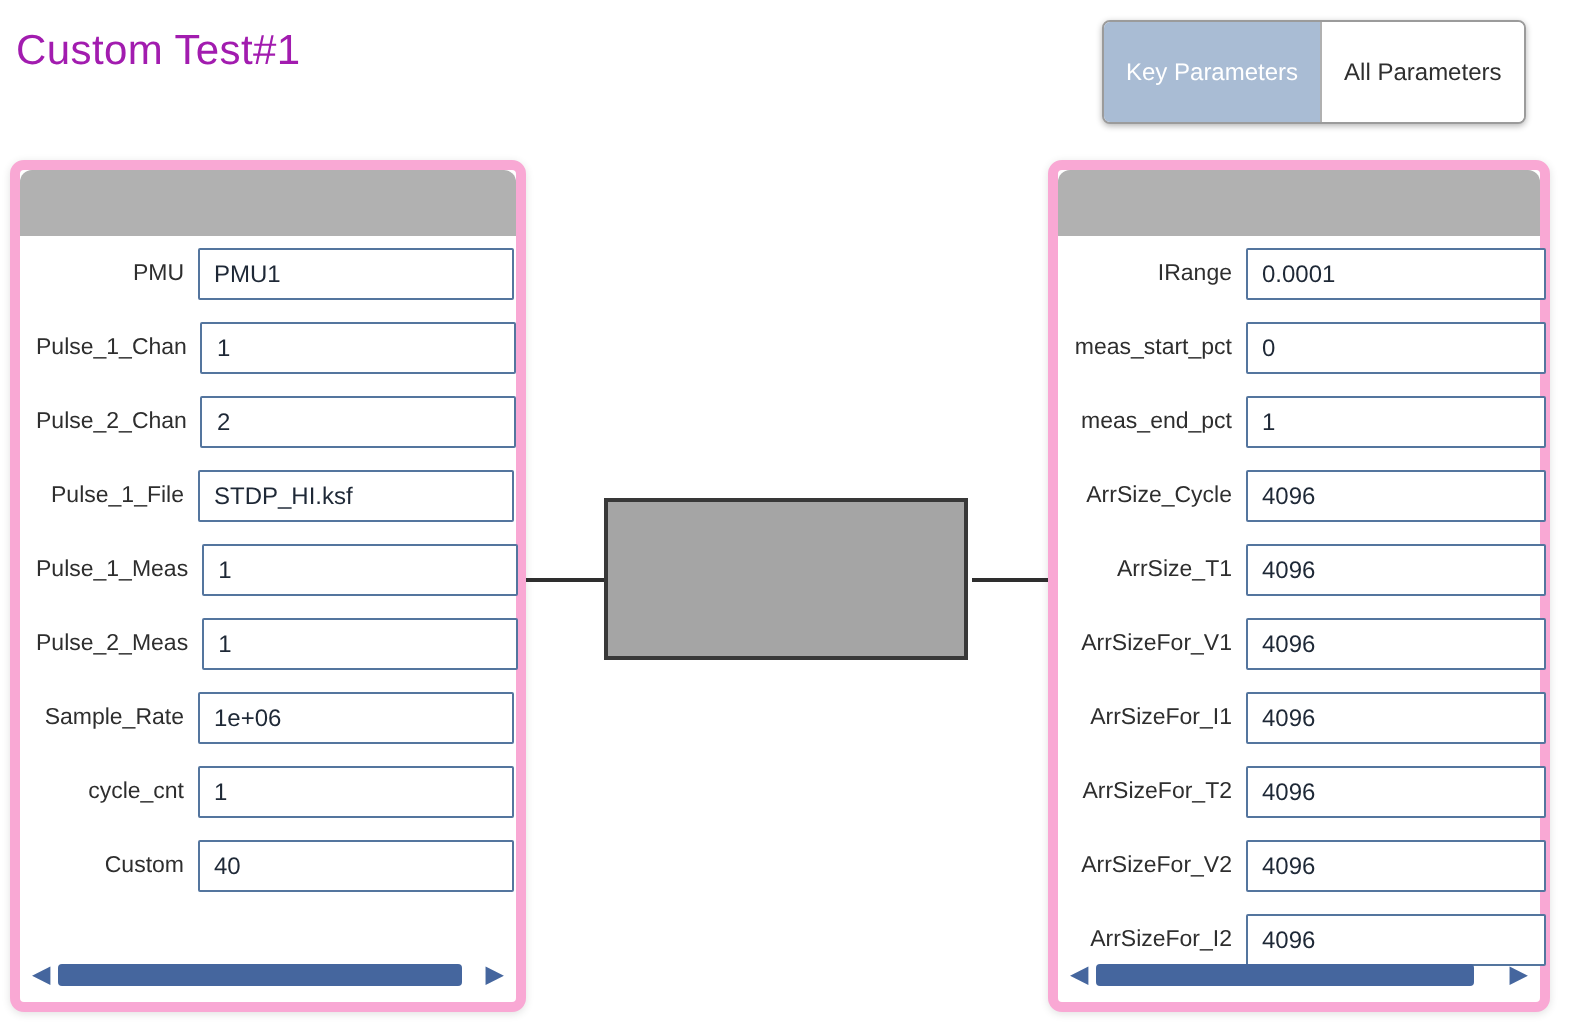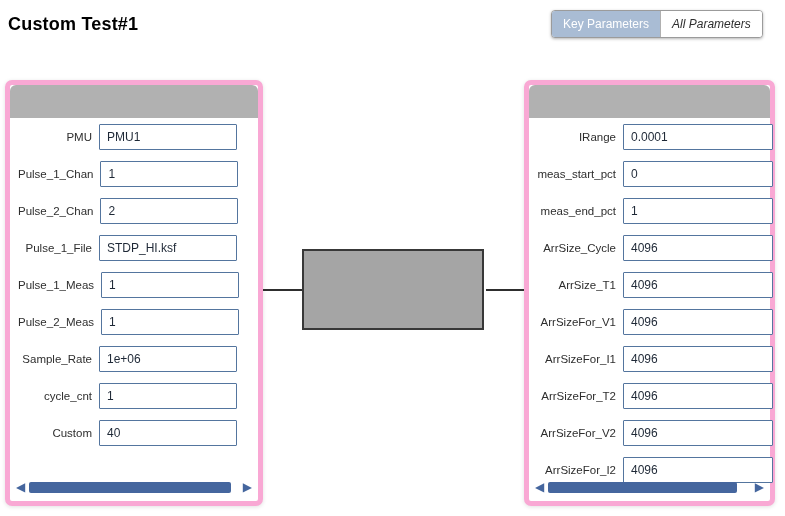"Custom Test#1" .page-title { color: #000000 -> #a21caf; font-size: 18px -> 21px; font-weight: bold -> normal }
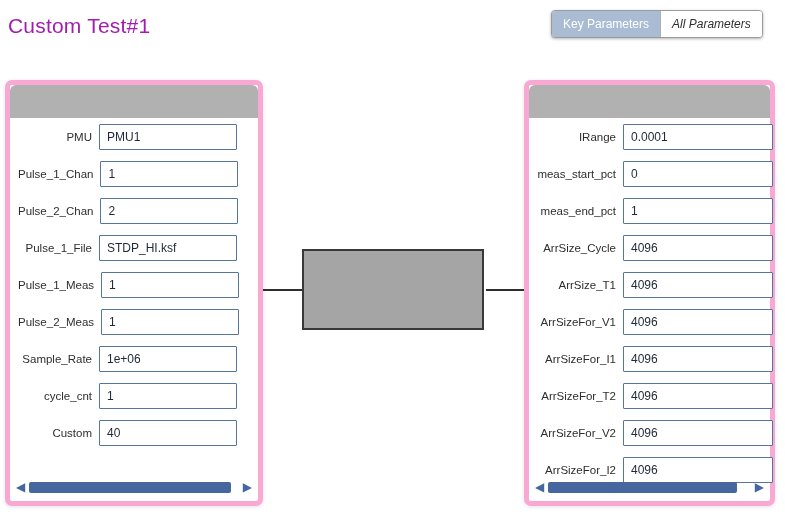"Key Parameters" .toggle-btn { padding: 6px 11px -> 18px 11px }
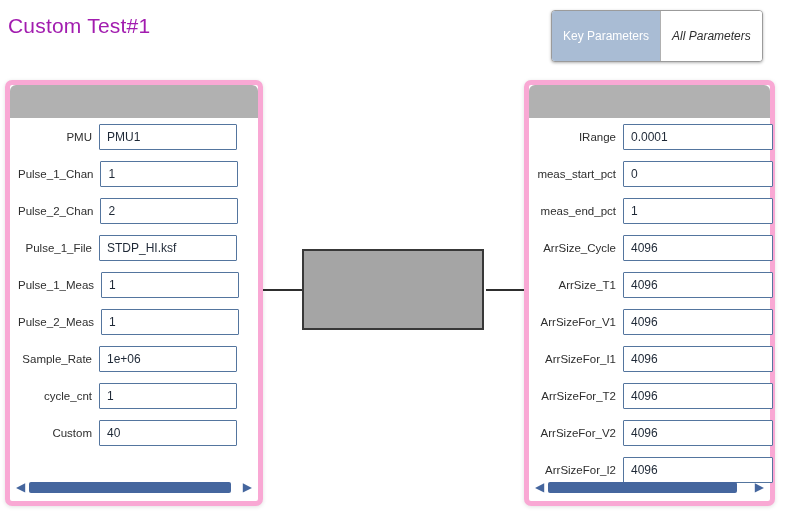"All Parameters" .toggle-btn + .toggle-btn { font-style: italic -> none }
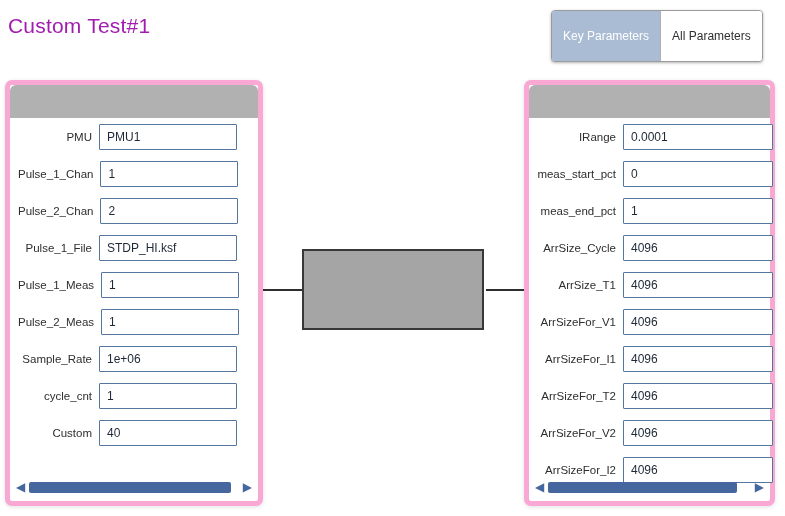"PMU1" .param-input { width: 138px -> 158px }
